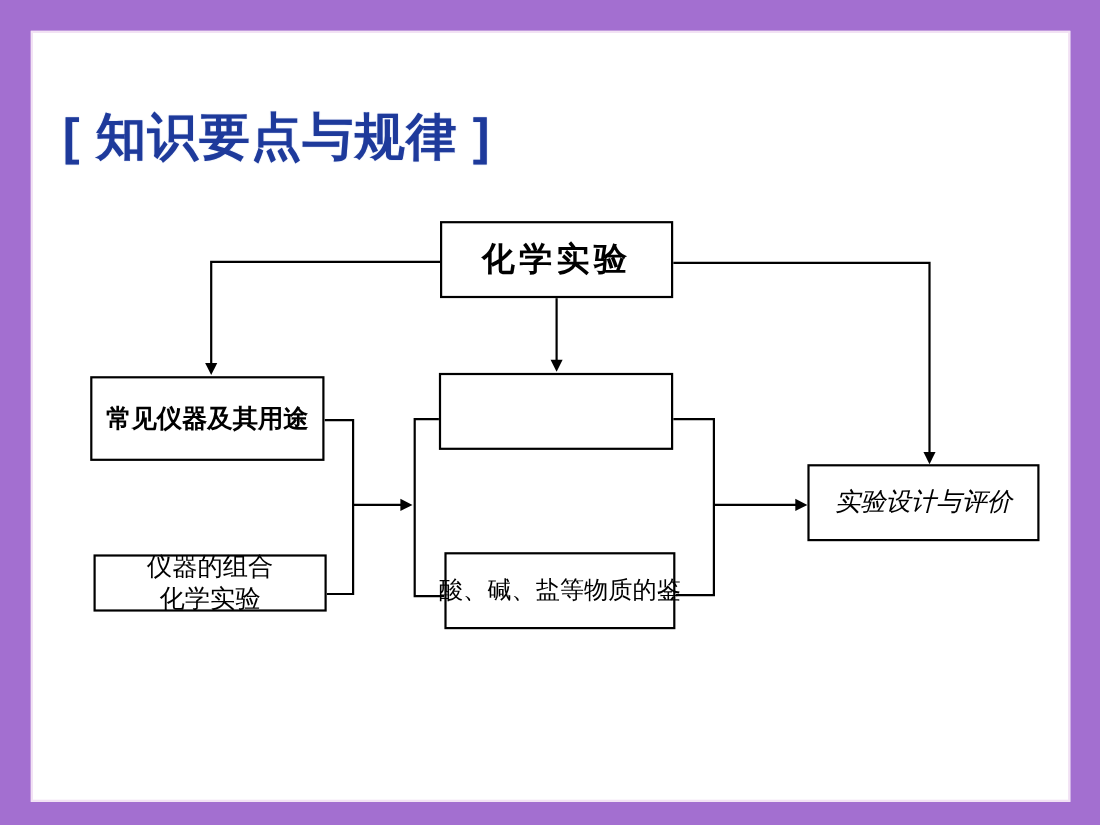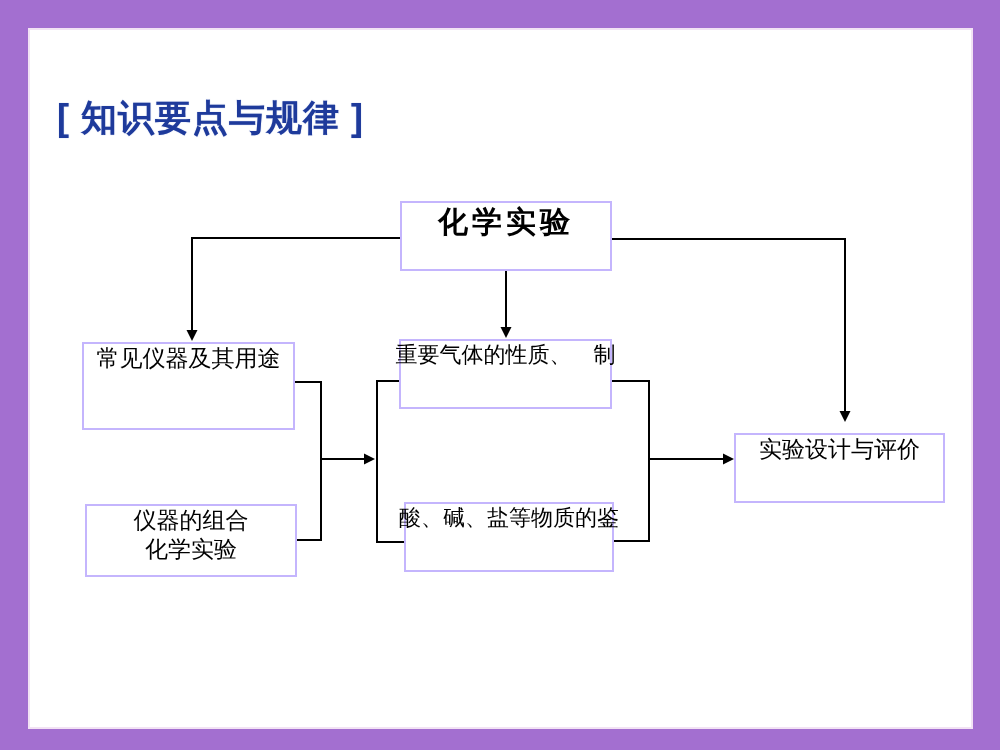"[ 知识要点与规律 ]" .title { font-size: 36px -> 46px }
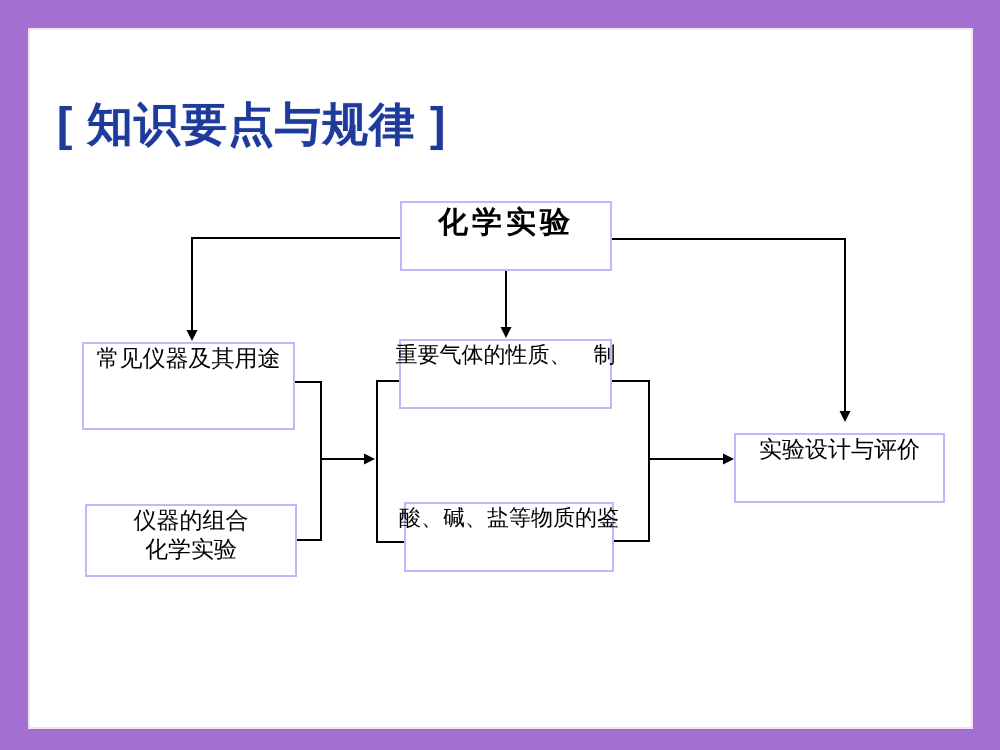"化学实验" .node { border: 2px solid #c4b5fd -> 2px solid #000000; justify-content: none -> center }
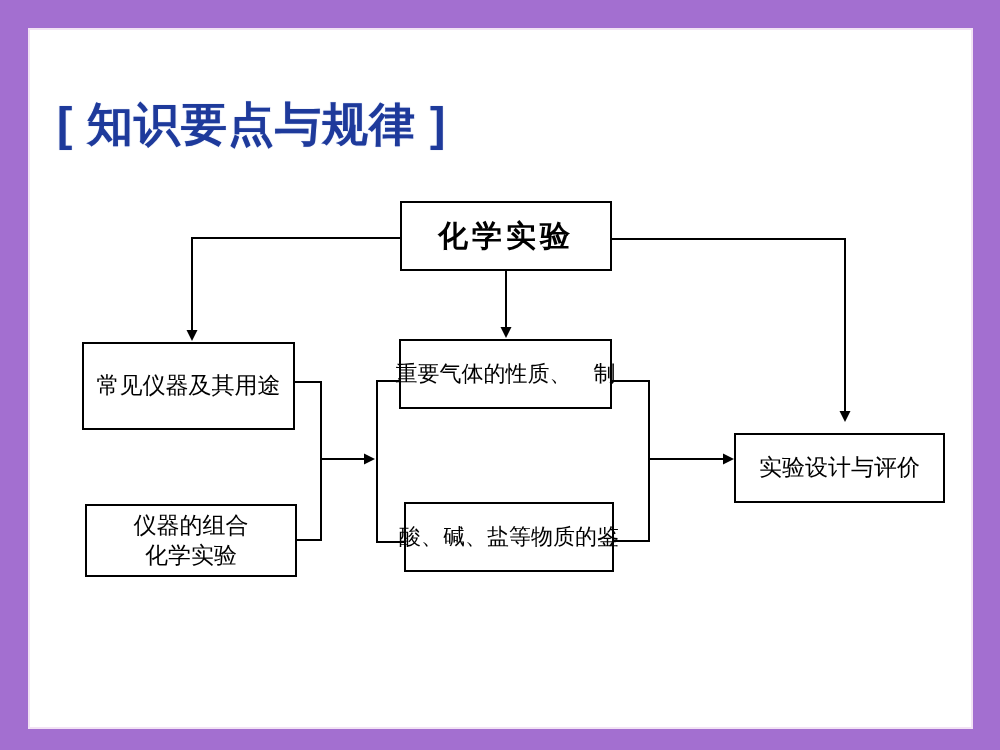"常见仪器及其用途" .node-left-top { font-weight: none -> bold; height: 88px -> 77px }
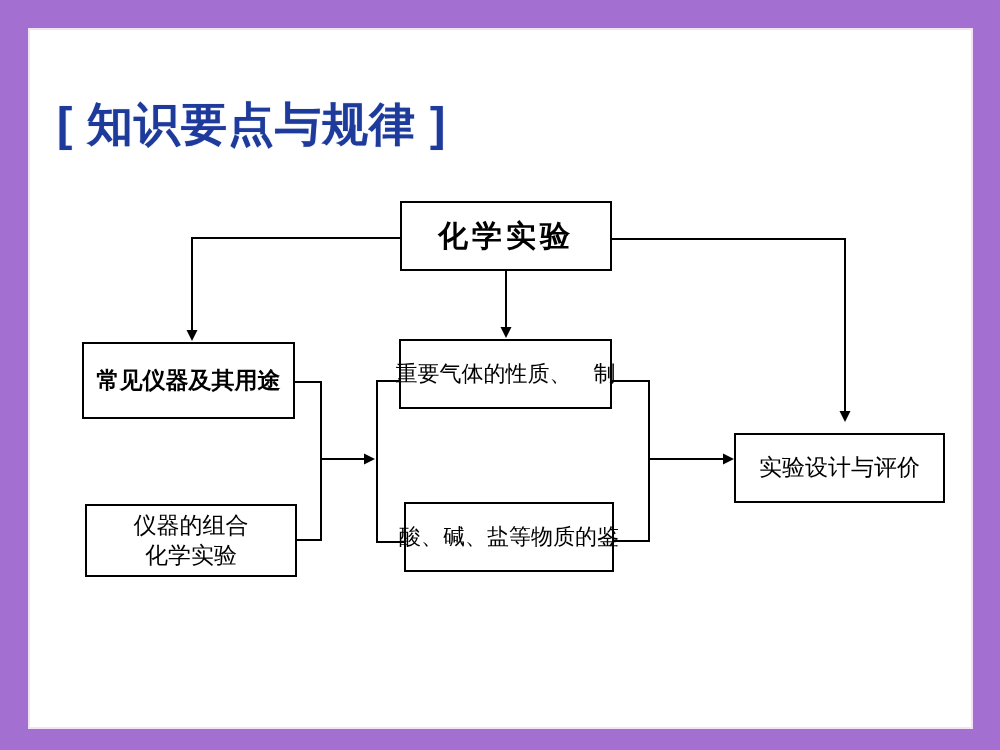"重要气体的性质、 制" span { html: <span>重要气体的性质、 制</span> -> none }
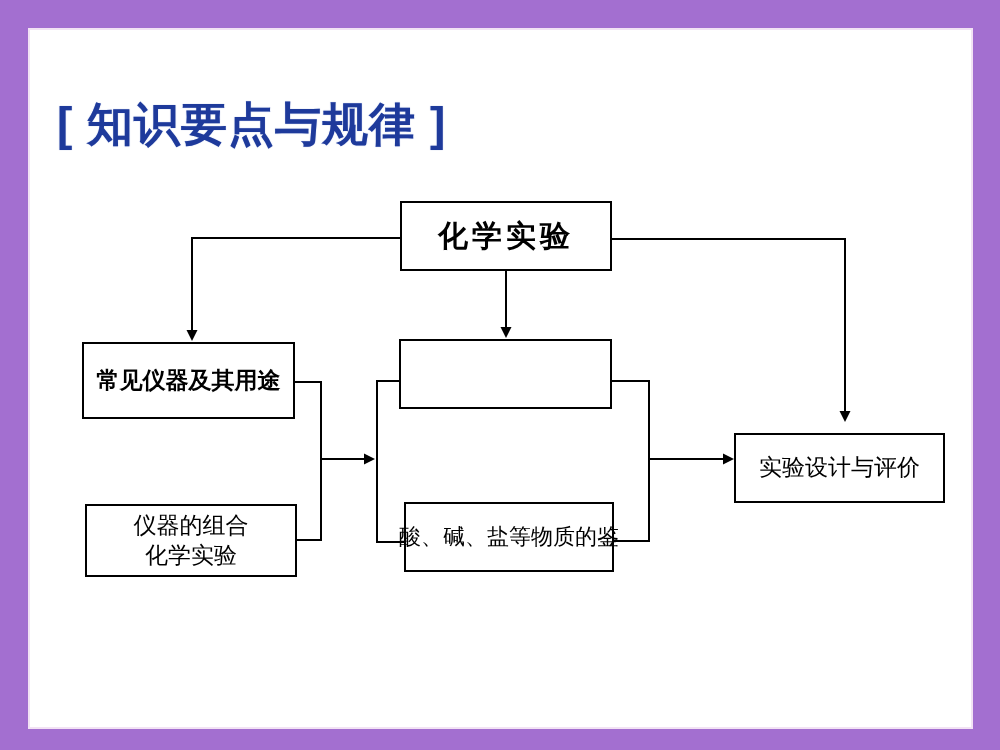"实验设计与评价" .node-right { font-style: none -> italic; top: 433px -> 422px }
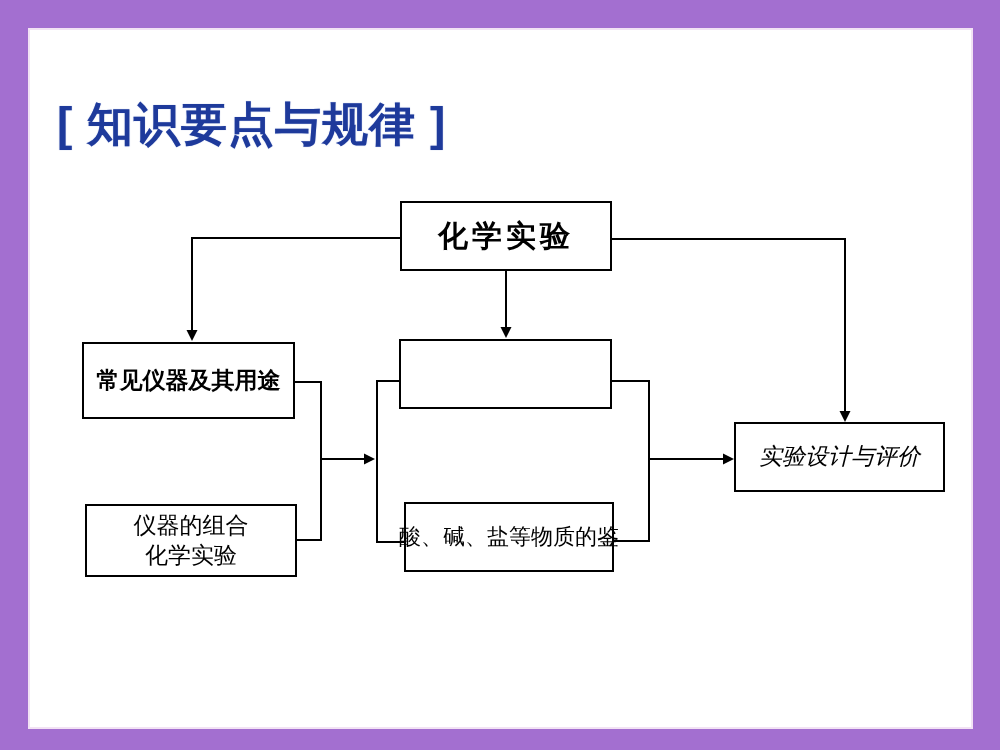"仪器的组合" .node-left-bottom { height: 73px -> 52px }
